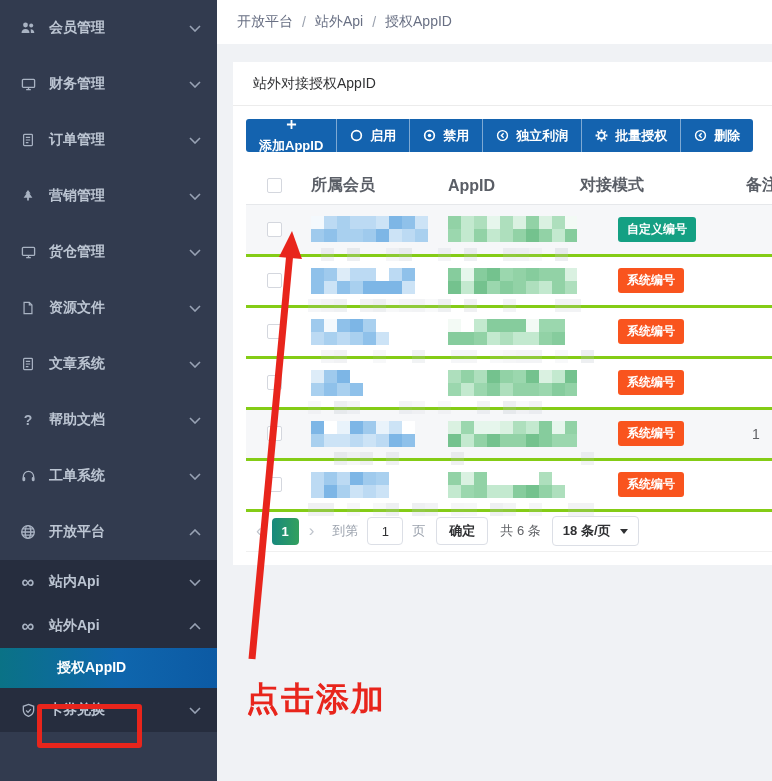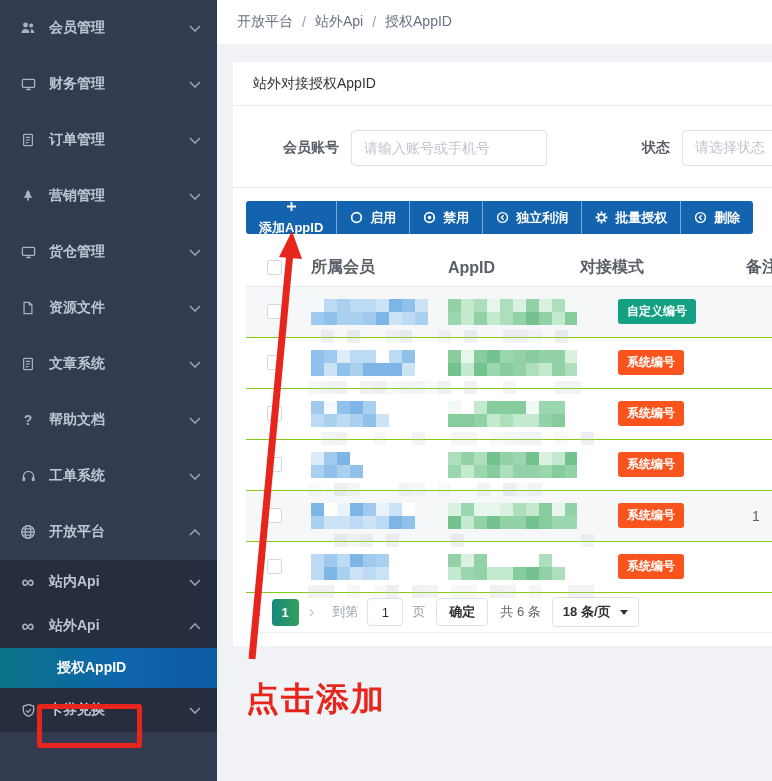"会员账号" div.filters { html: <div> <span>会员账号</span> <input> <div> <span>状态</span> <div> <span>请选择状态</span> </div> </div> </div> -> none }
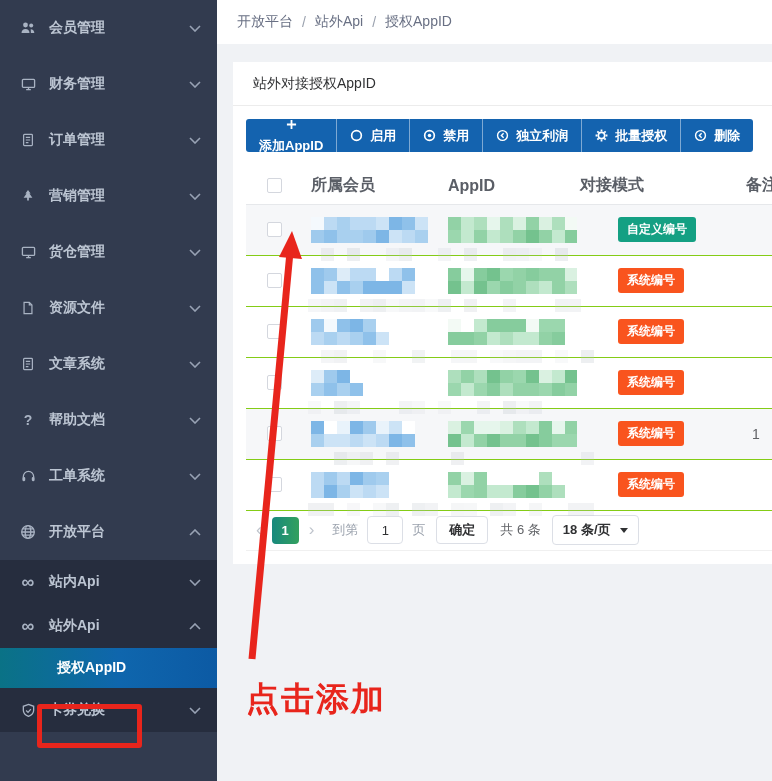"自定义编号" td { border-bottom: 1px solid #84cc16 -> 3px solid #84cc16 }
